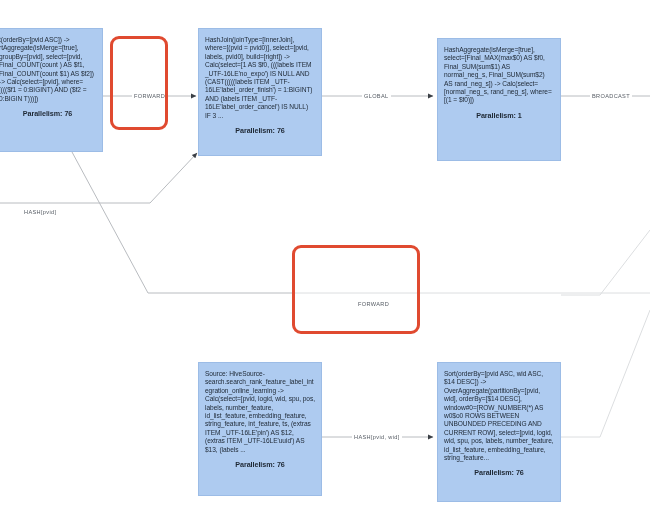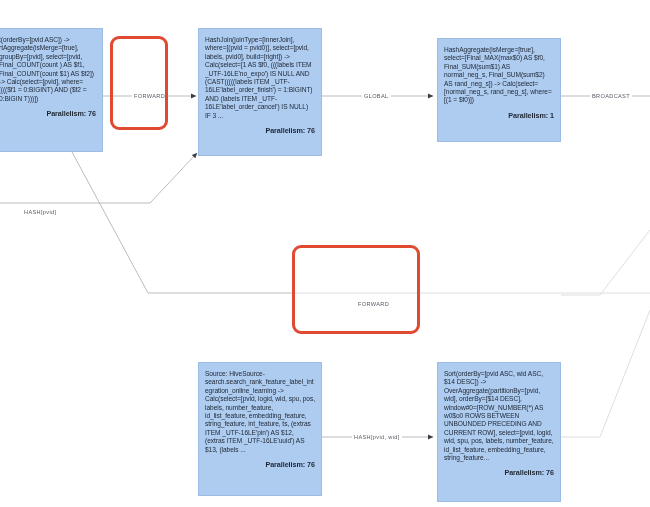"Parallelism: 76" .node .par { text-align: right -> center }
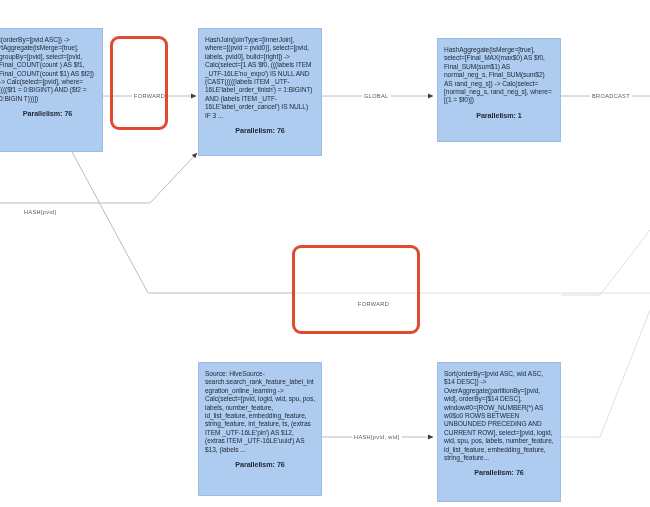"Parallelism: 1" div.node { height: 104px -> 123px }
